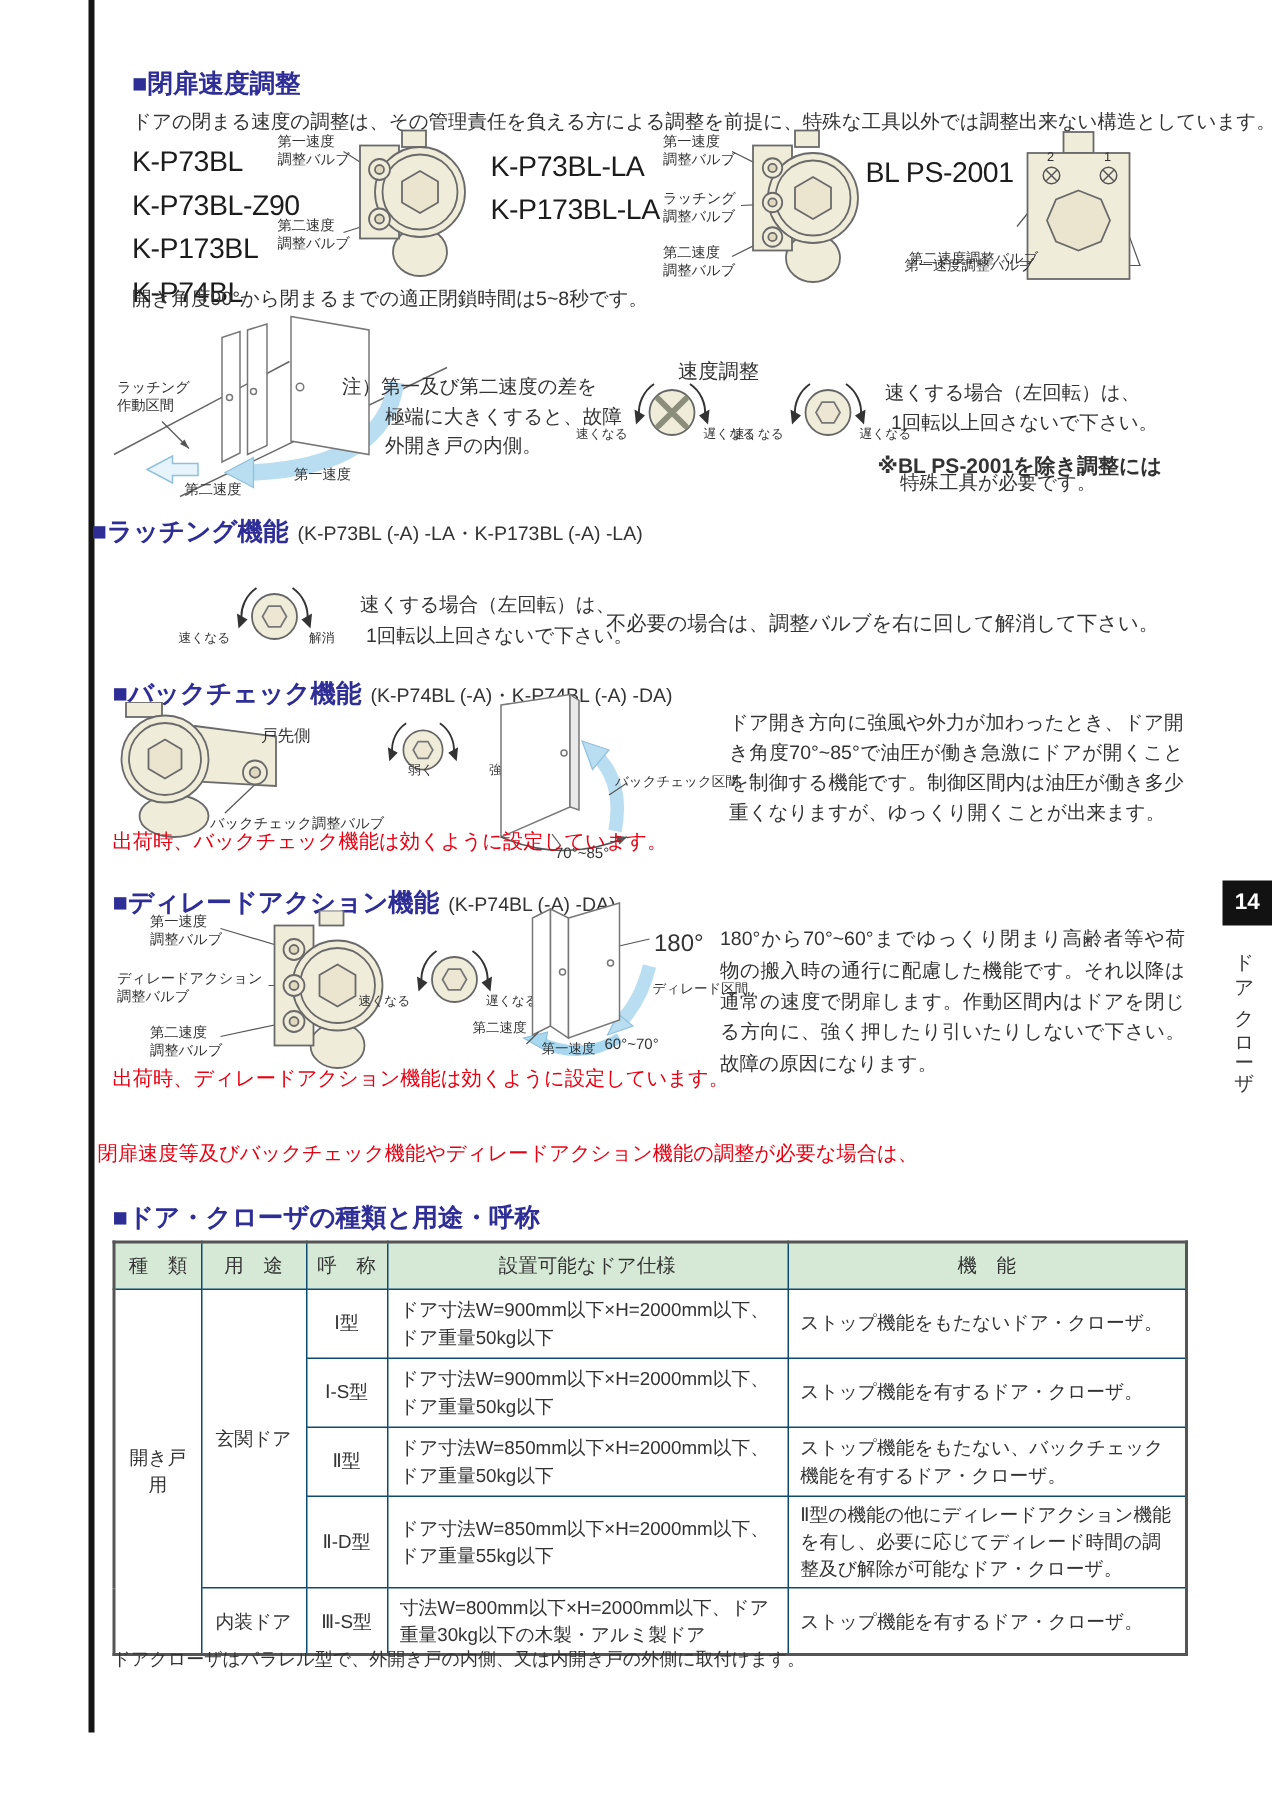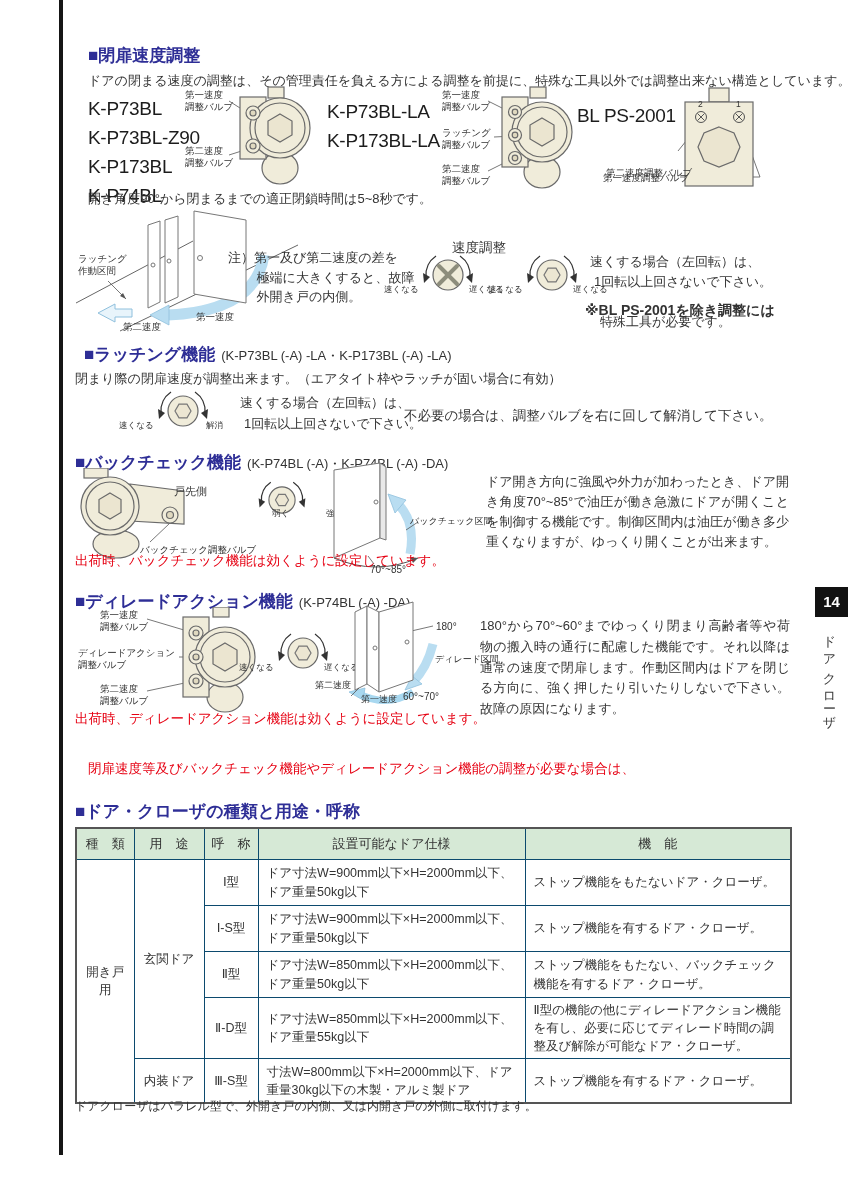"■ラッチング機能 (K-P73BL (-A) -LA・K-P173BL (-A)" div.abs { left: 84px -> 61px }
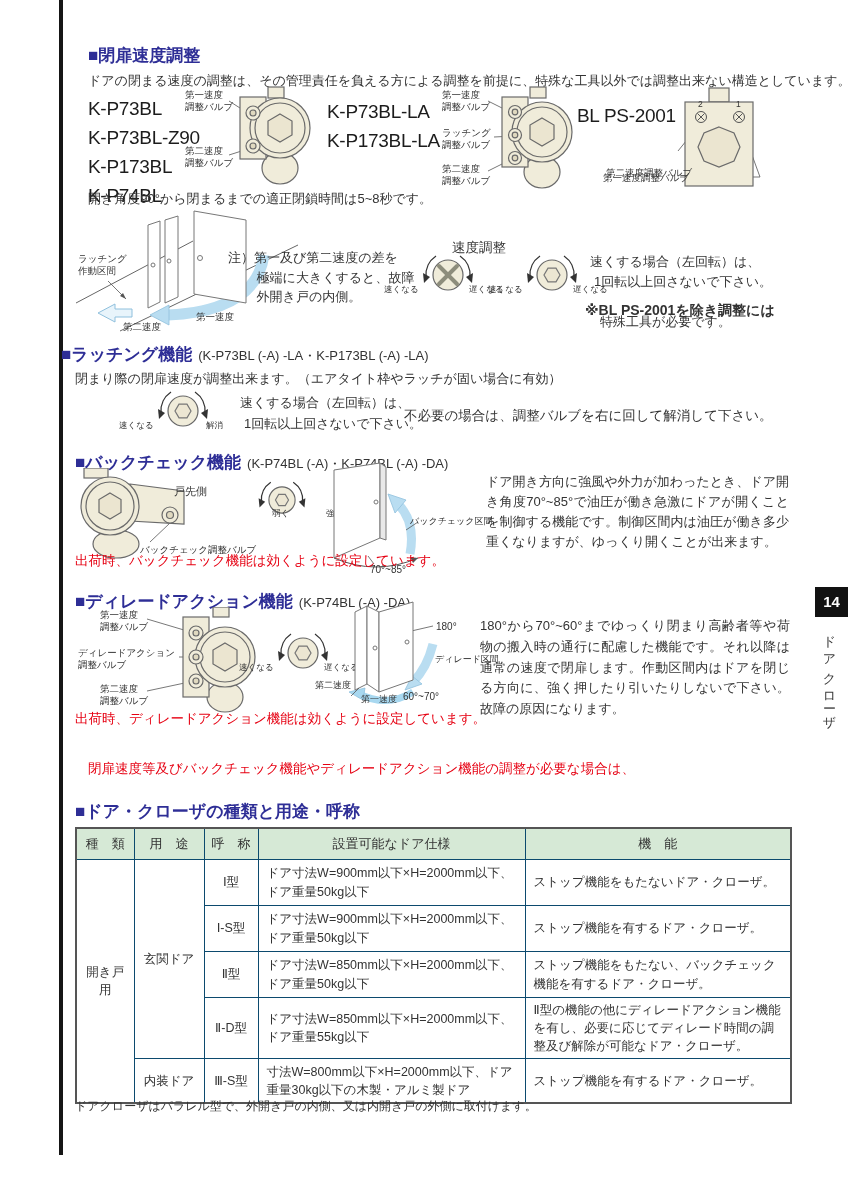"閉まり際の閉扉速度が調整出来ます。（エアタイト枠やラッチが固い場合に有効）" div.abs { html: <div>閉まり際の閉扉速度が調整出来ます。（エアタイト枠やラッチが固い場合に有効）</div> -> none }
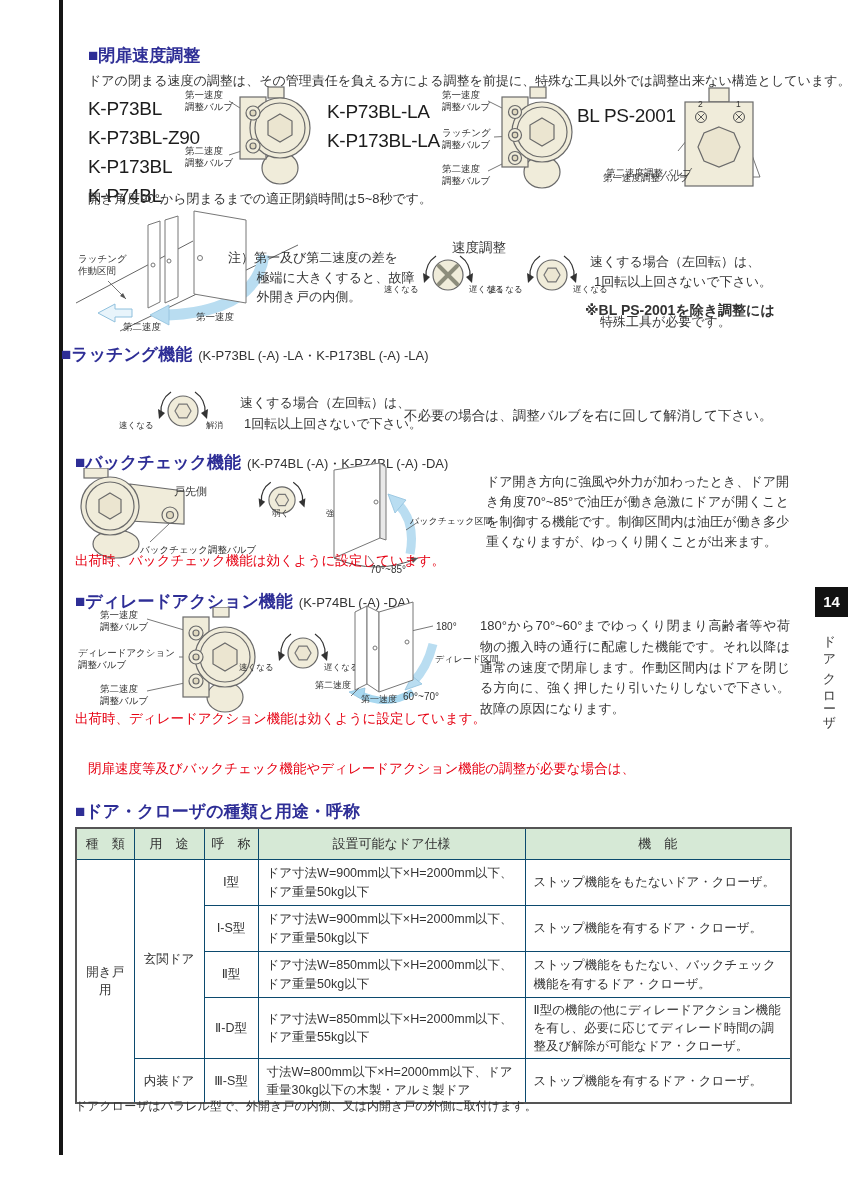"180°" div.abs { font-size: 10px -> 16px }
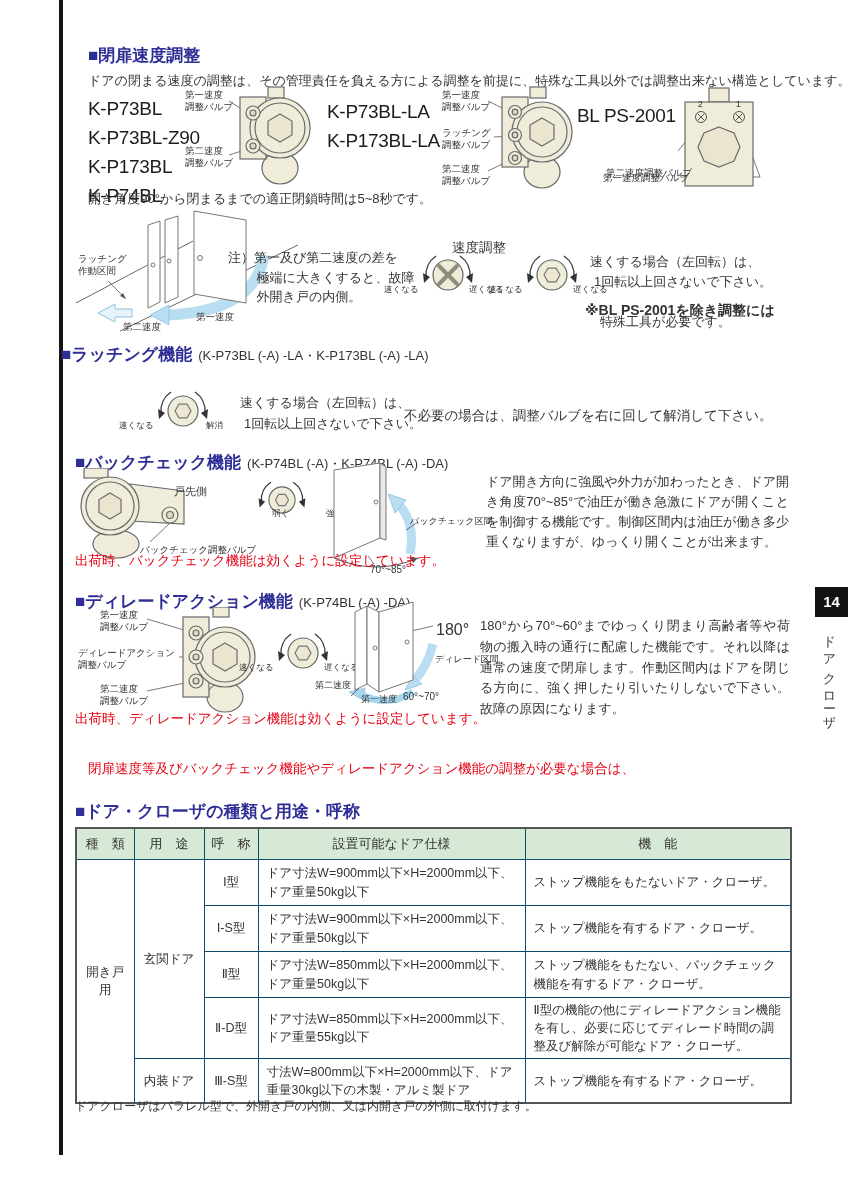"閉扉速度等及びバックチェック機能やディレードアクション機能の調整が必要な場合は、" div.abs { left: 88px -> 65px }
